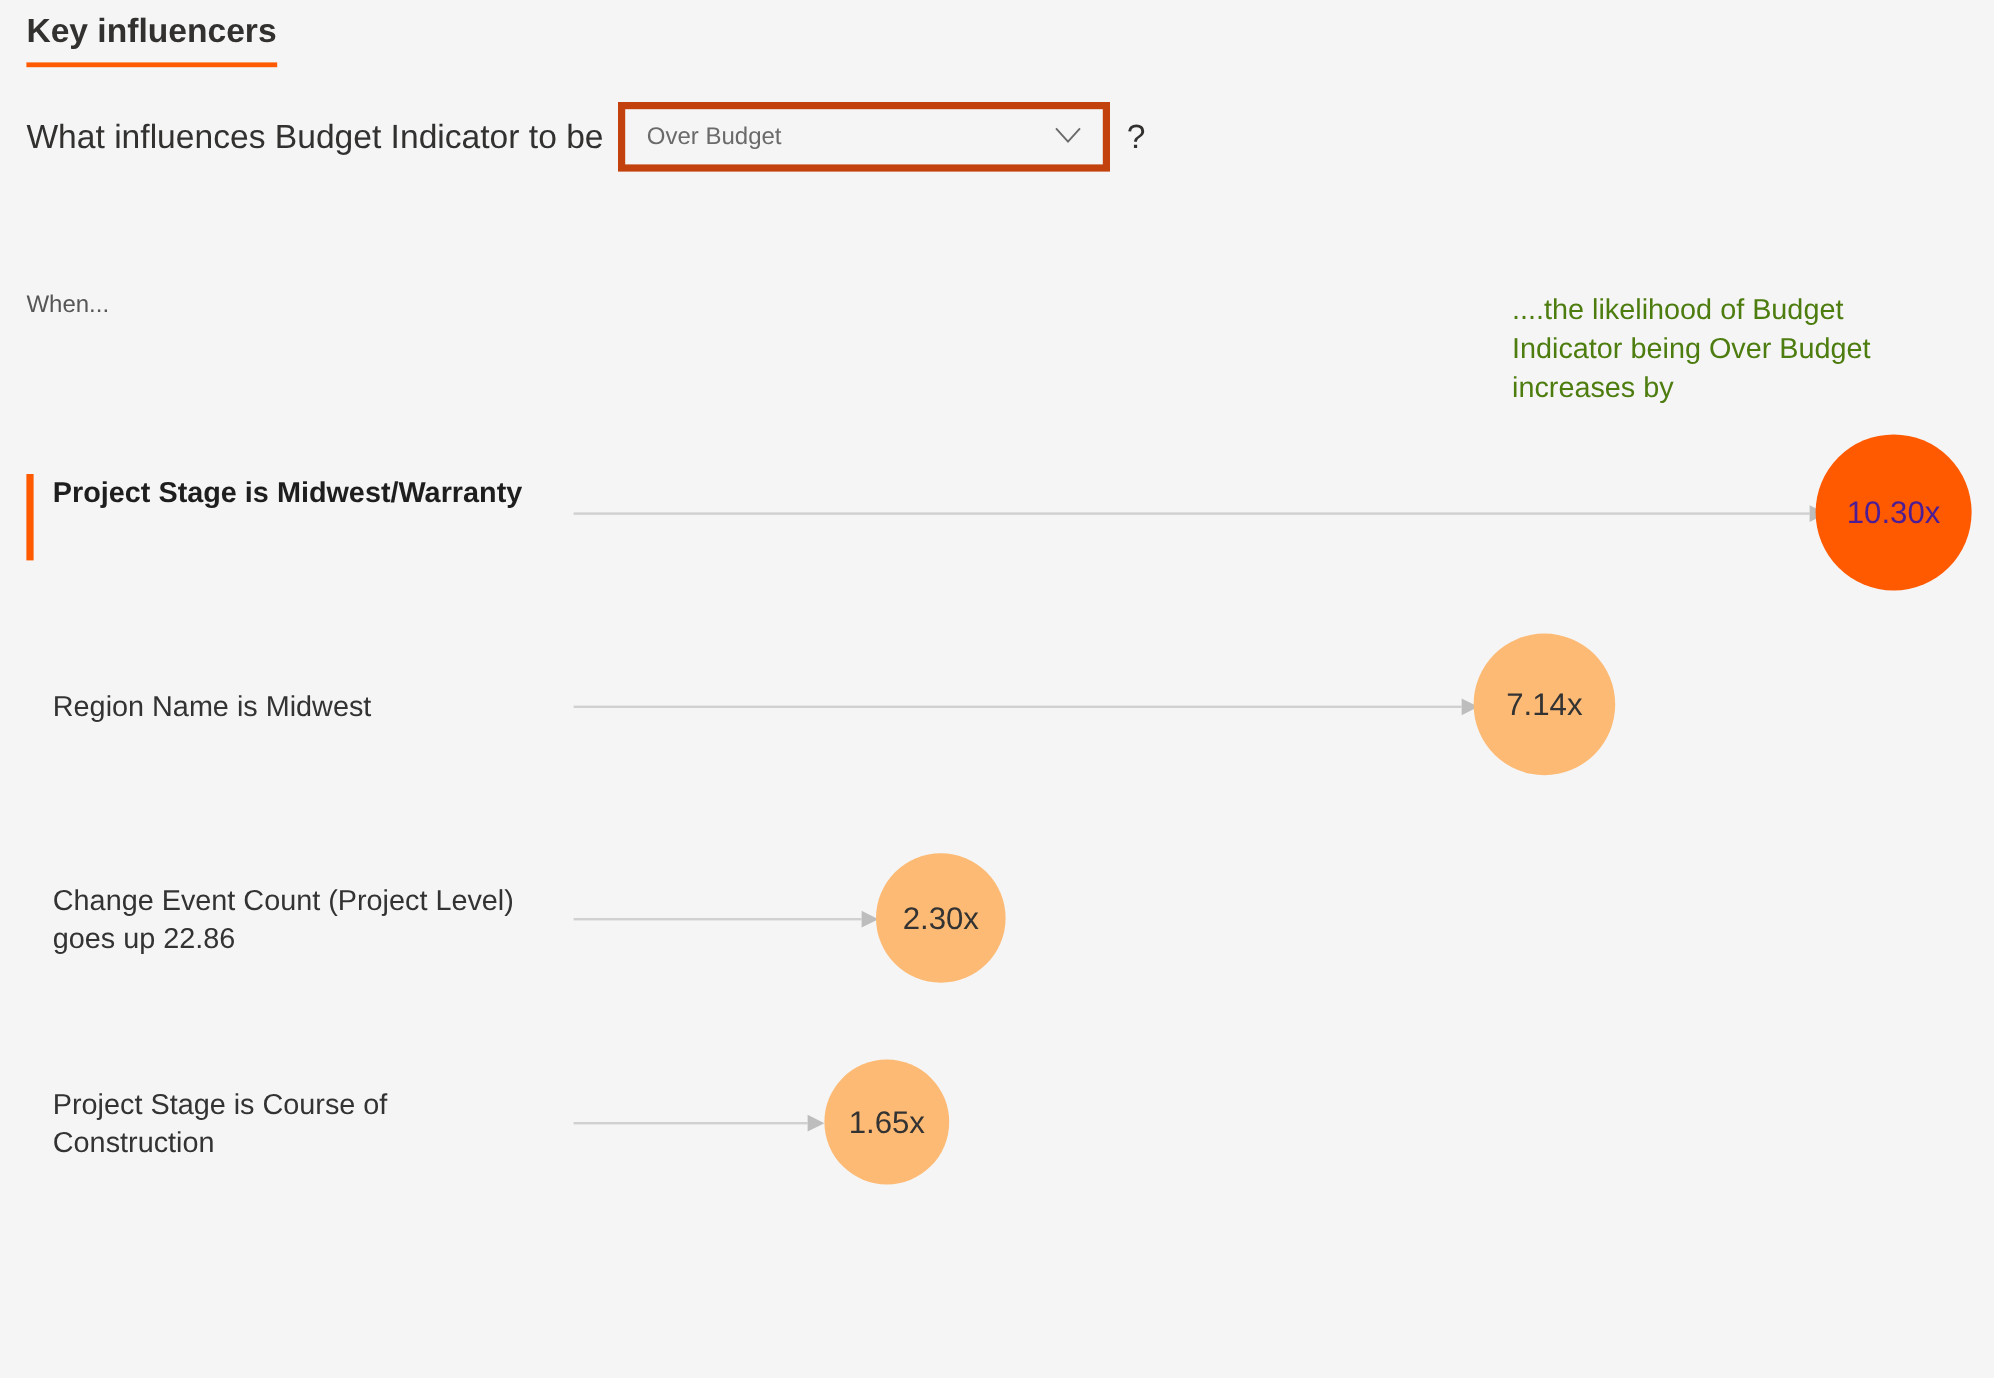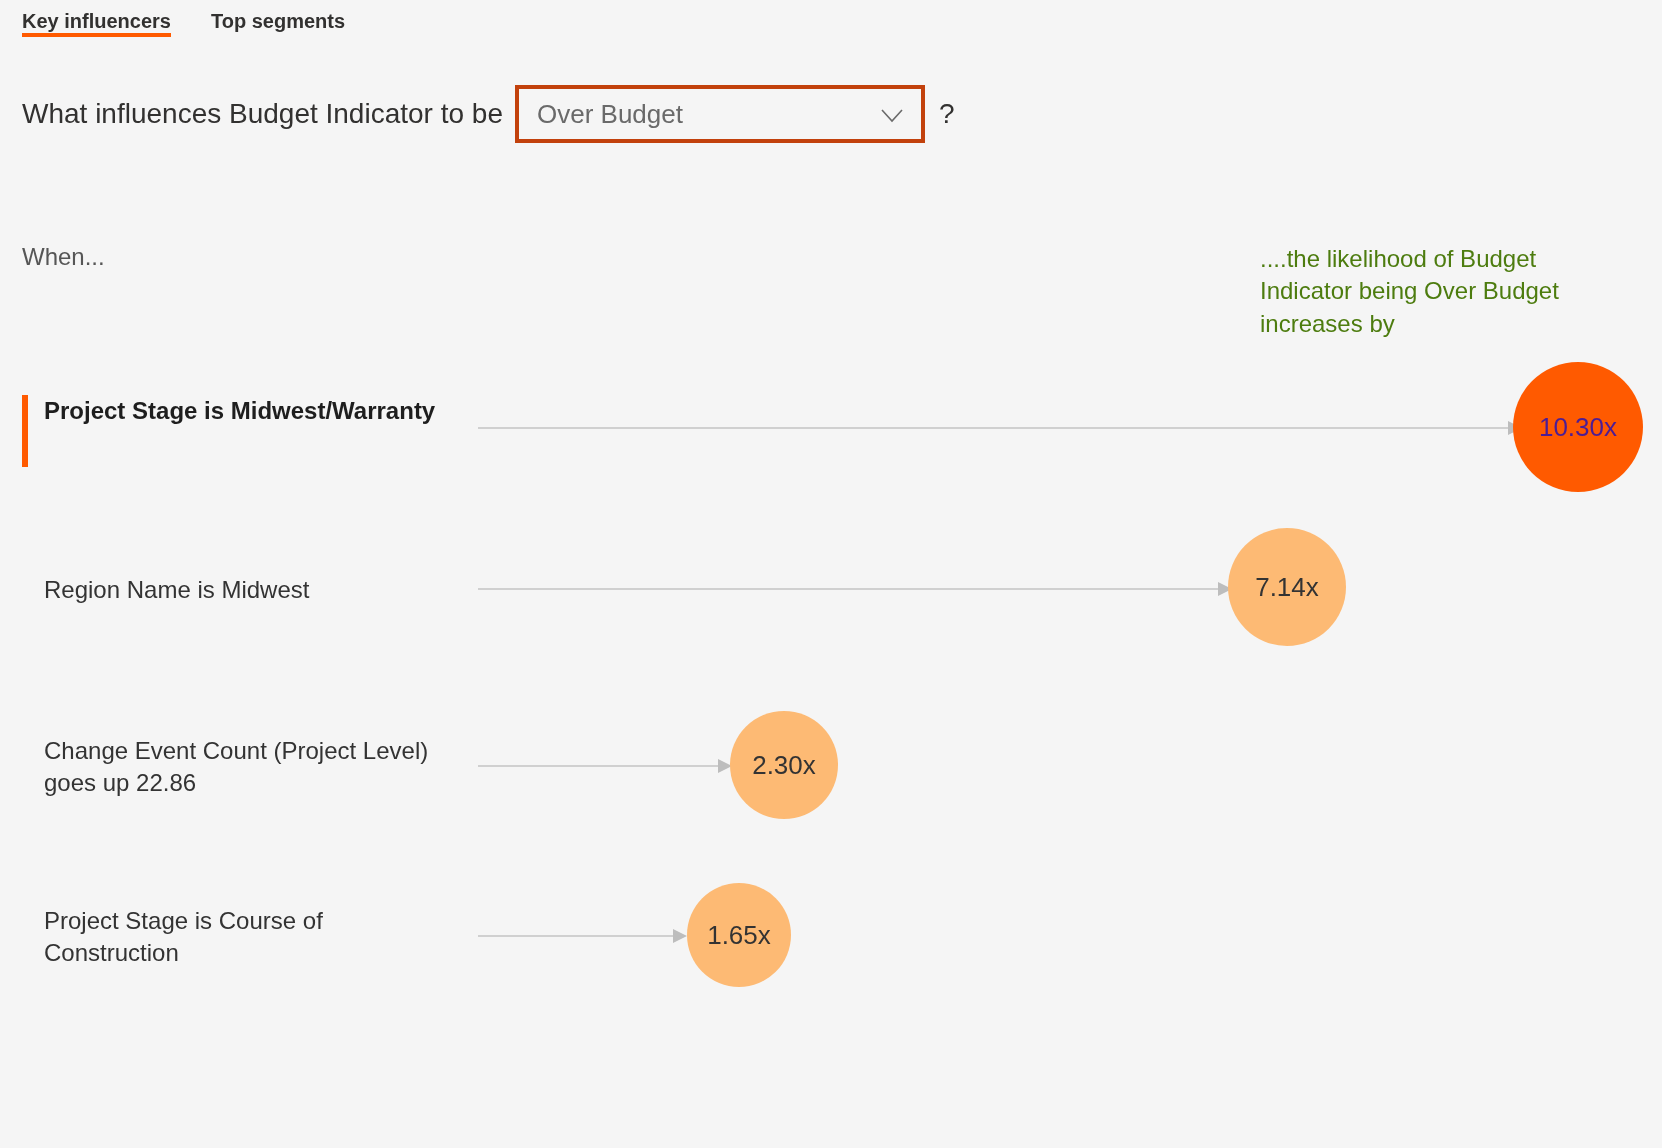"Key influencers" .tab { font-size: 20px -> 28px; padding-bottom: none -> 10px }
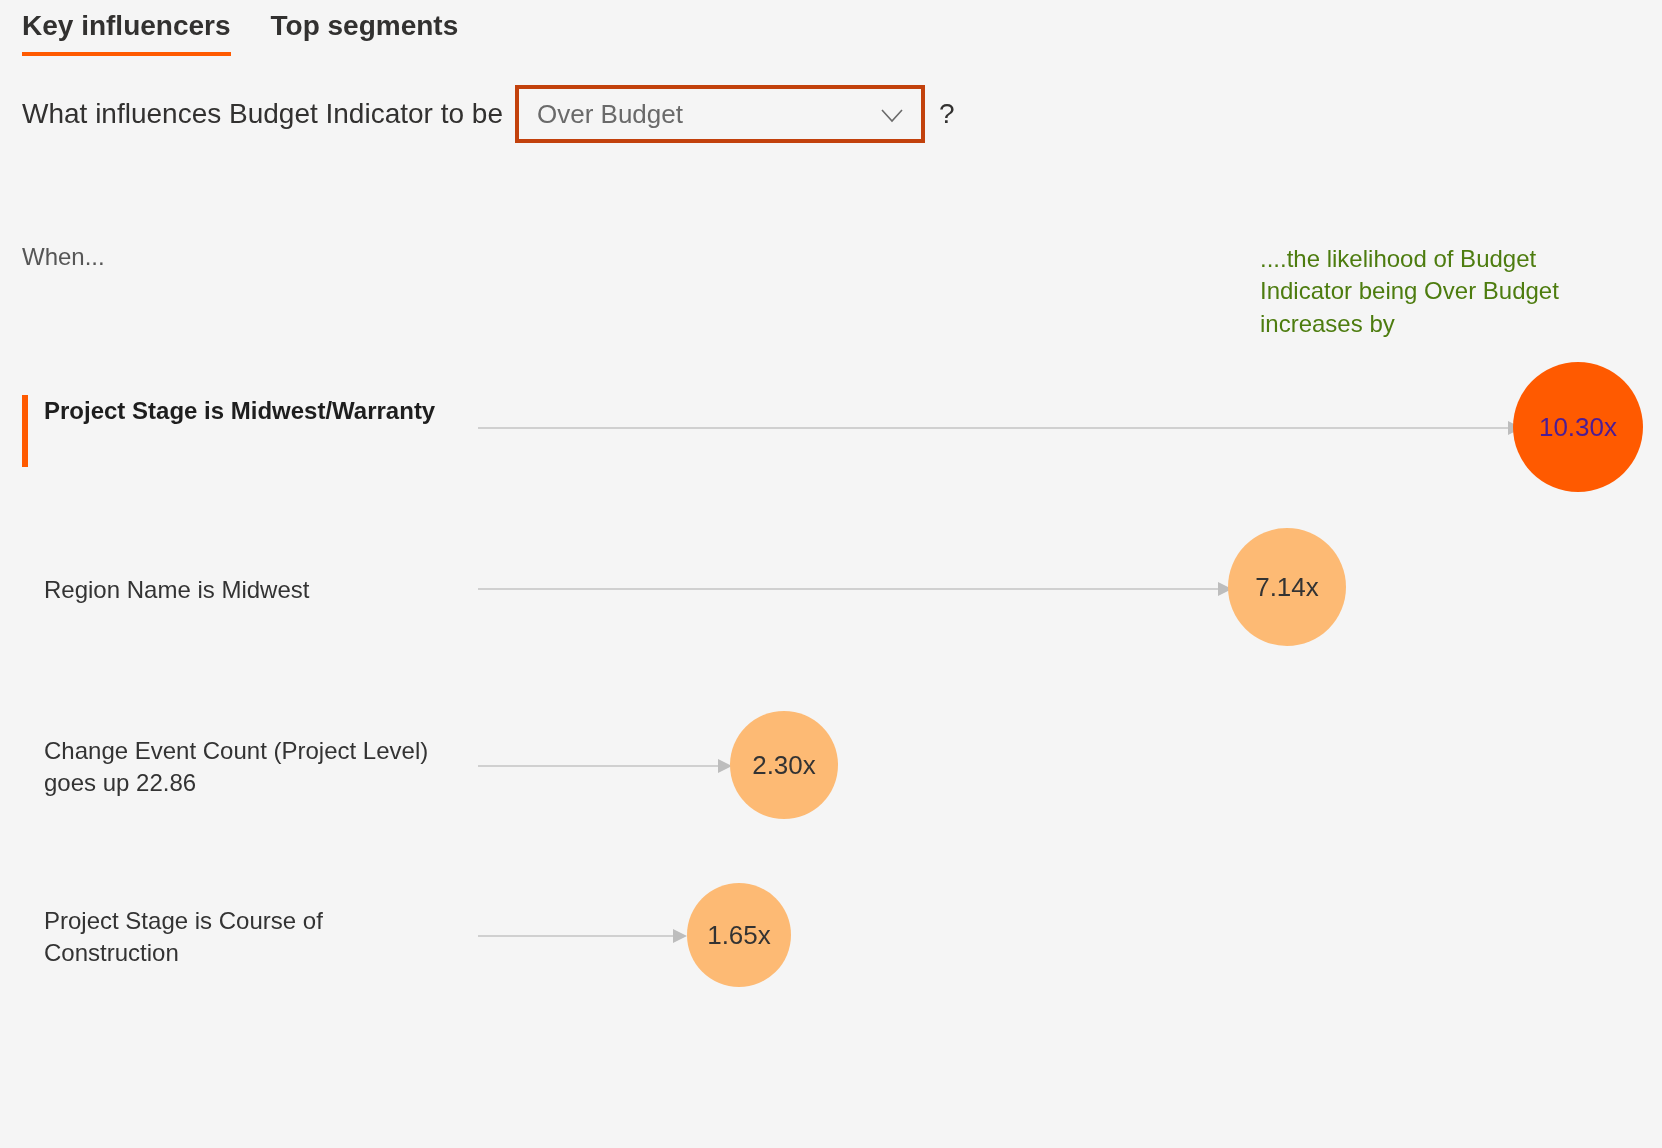"Top segments" div.tab { html: <div>Top segments</div> -> none }
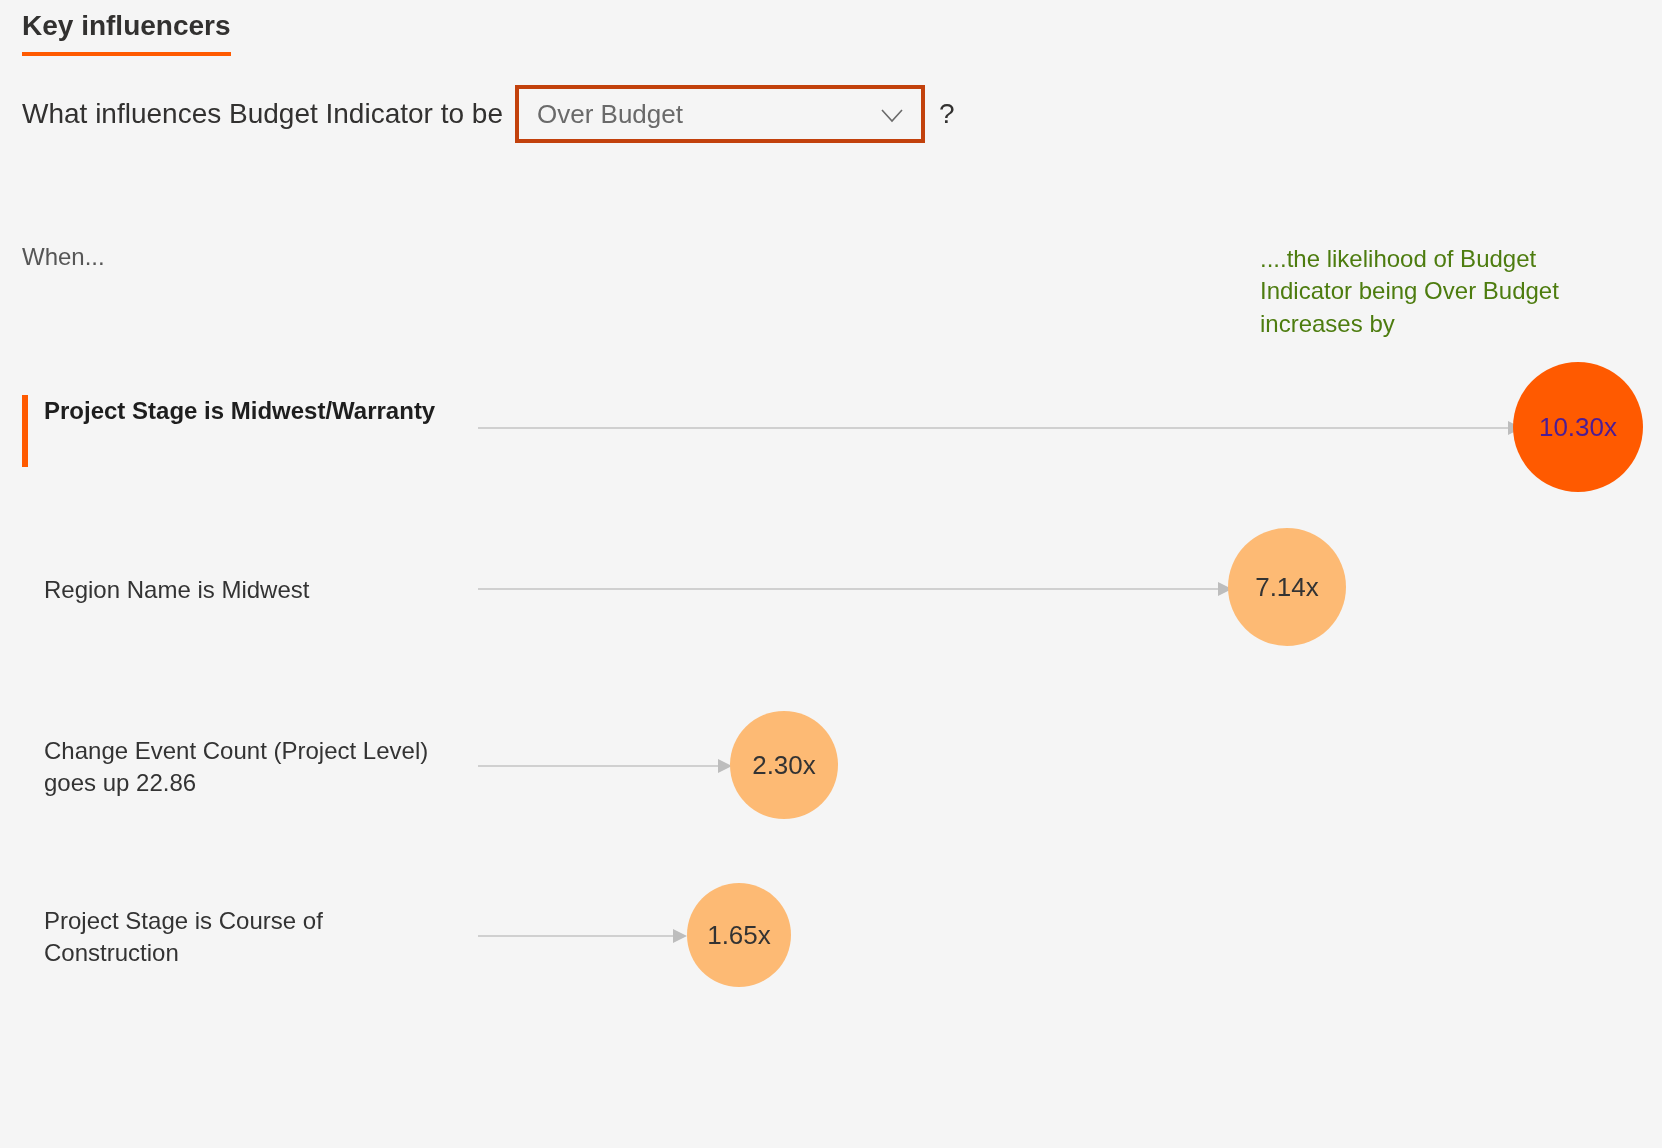"Over Budget" .dropdown { border: 4px solid #c2410c -> 6px solid #c2410c; font-size: 26px -> 20px }
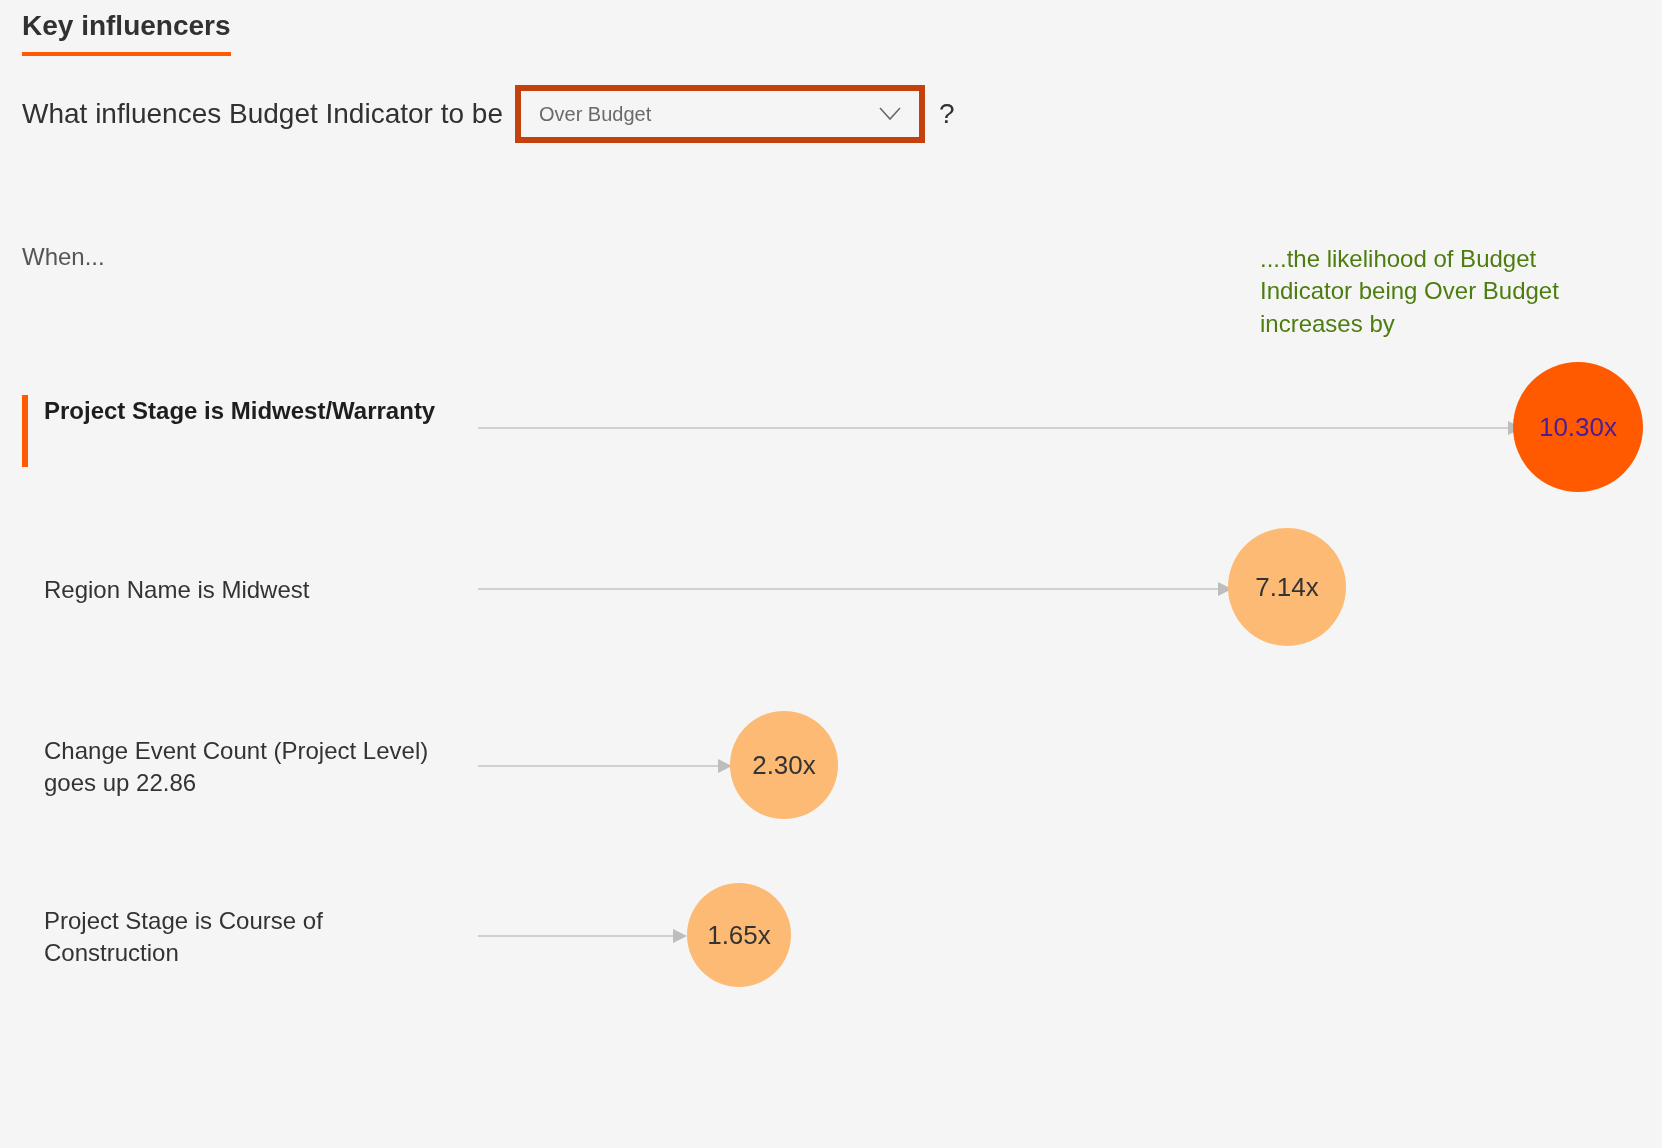"When..." .col-left-head { font-size: 24px -> 20px }
